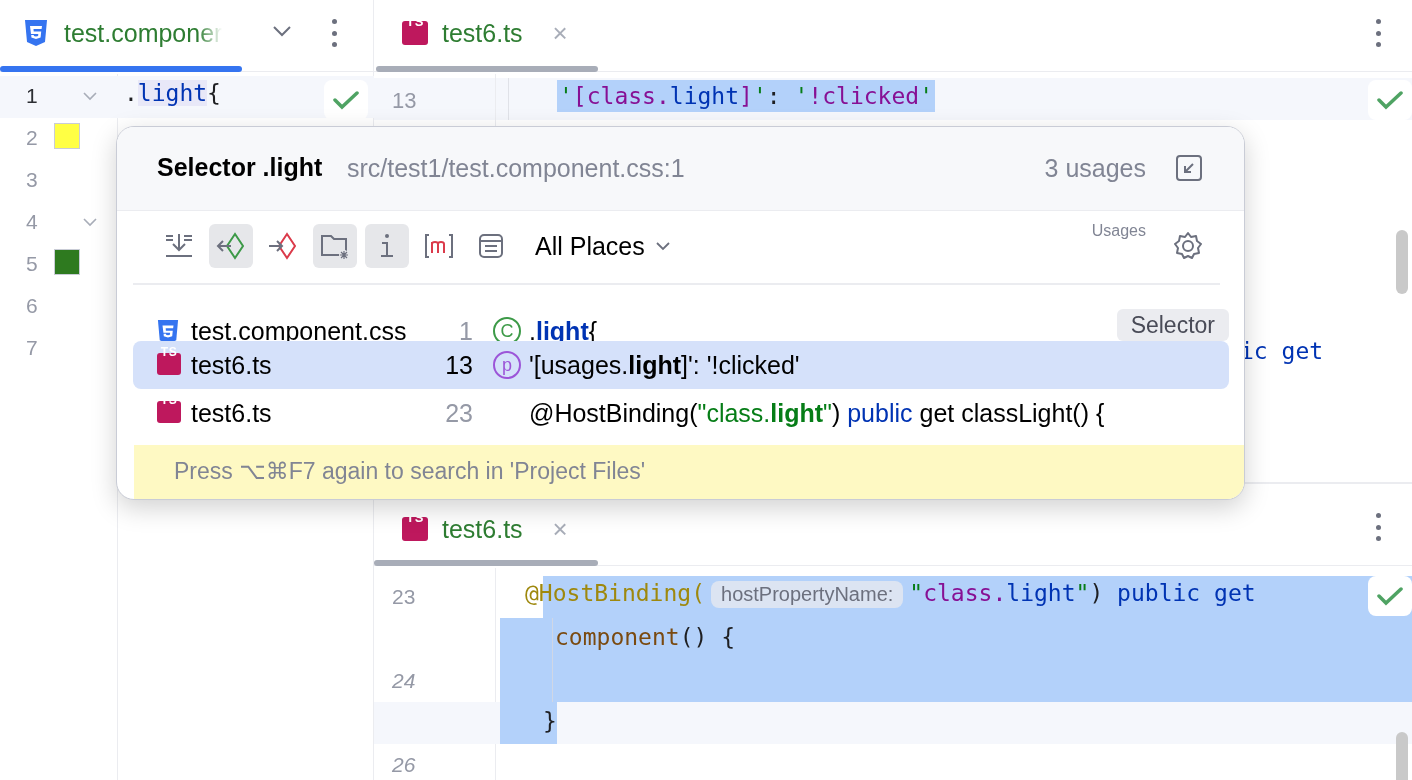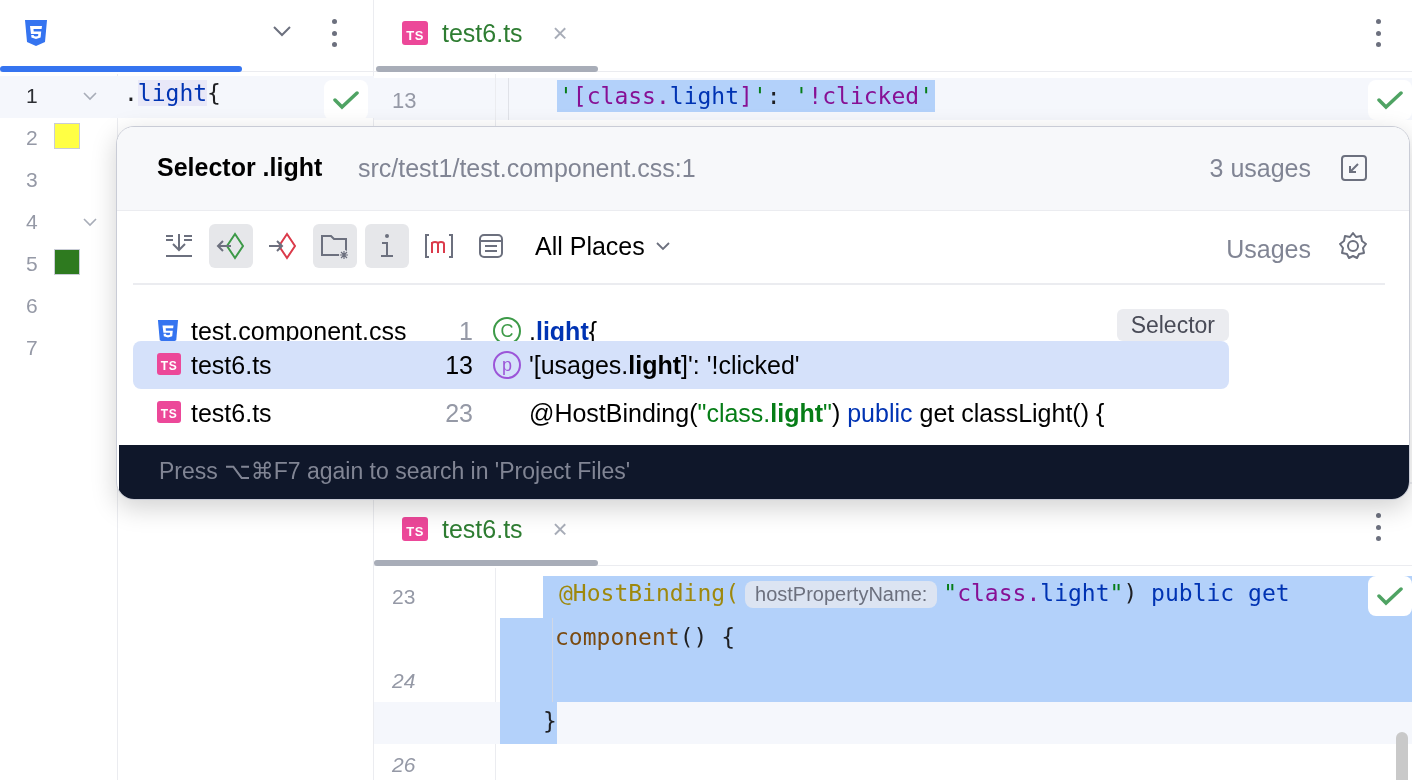"test.componer" span.tab-label { html: none -> <span>test.componer</span> }
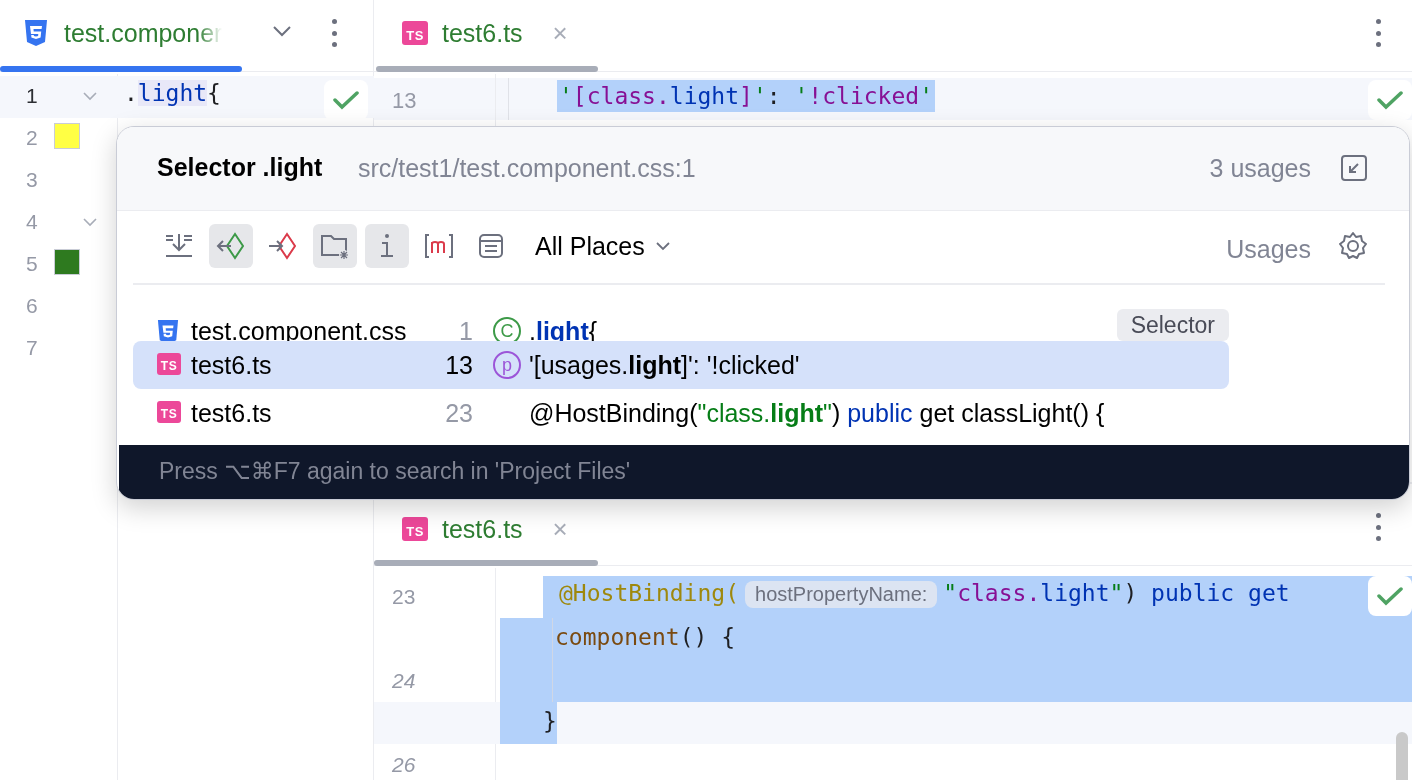"TS" .icon-ts { background: #ec4899 -> #be185d; padding-bottom: 2px -> 16px }
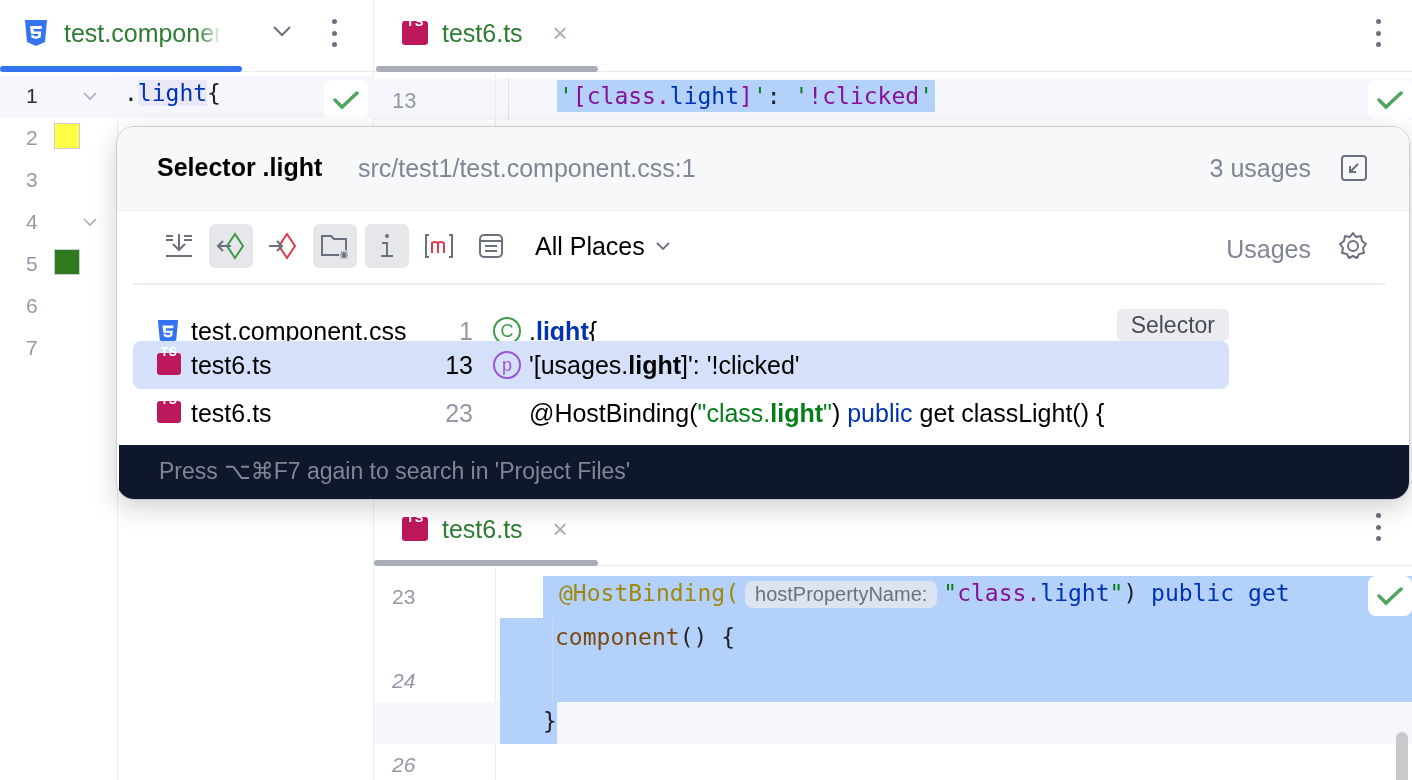"Selector .light" #popup { width: 1294px -> 1129px }
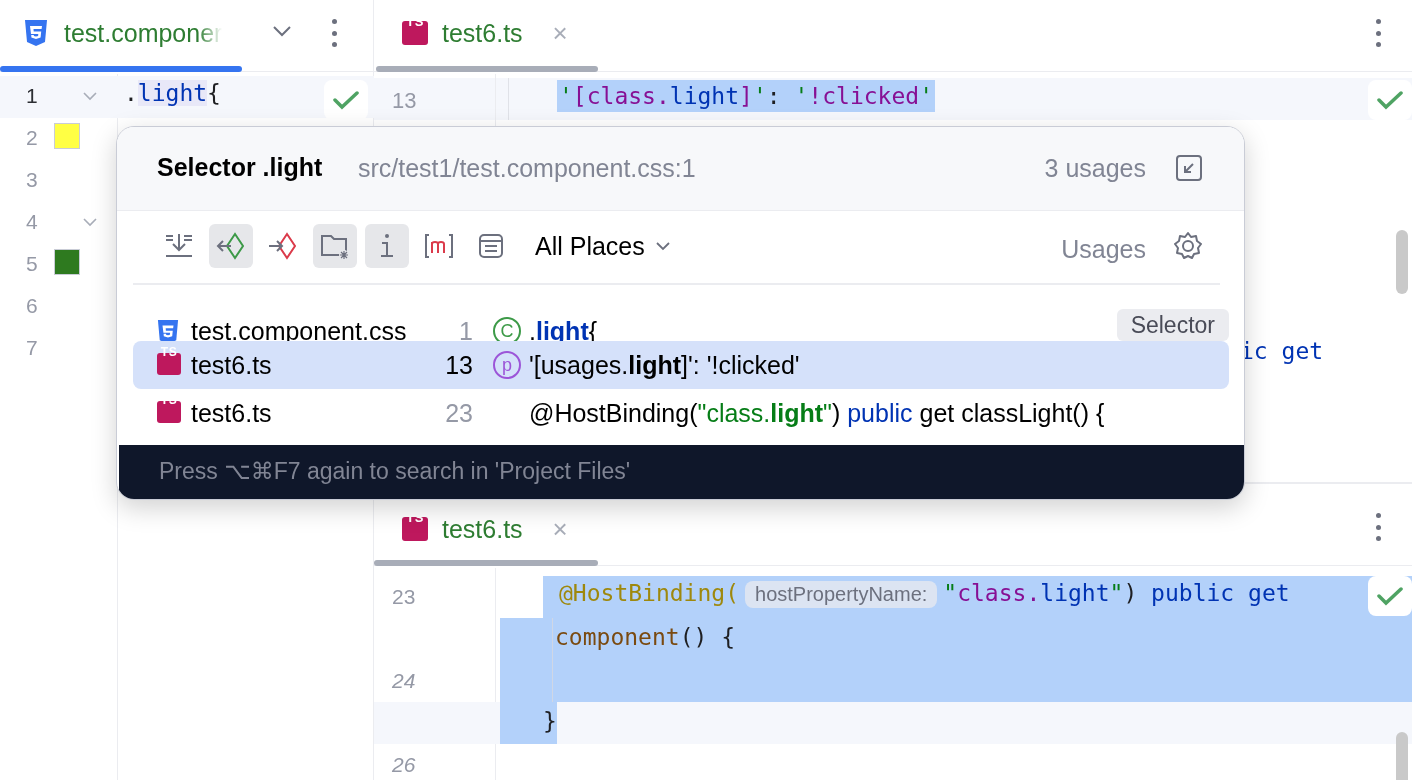"src/test1/test.component.css:1" .ph-path { left: 241px -> 230px }
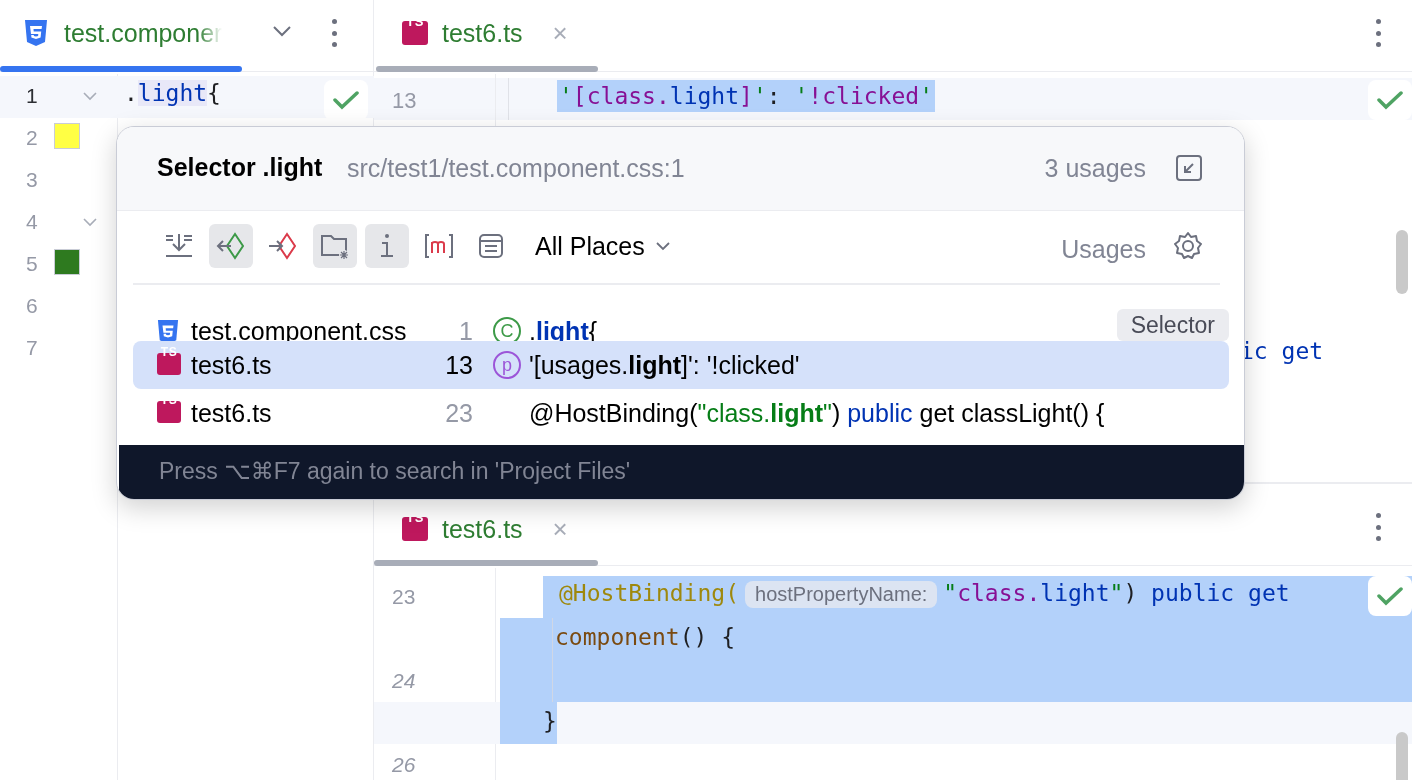"Usages" .tb-usages { font-size: 25px -> 16px; top: 108px -> 95px }
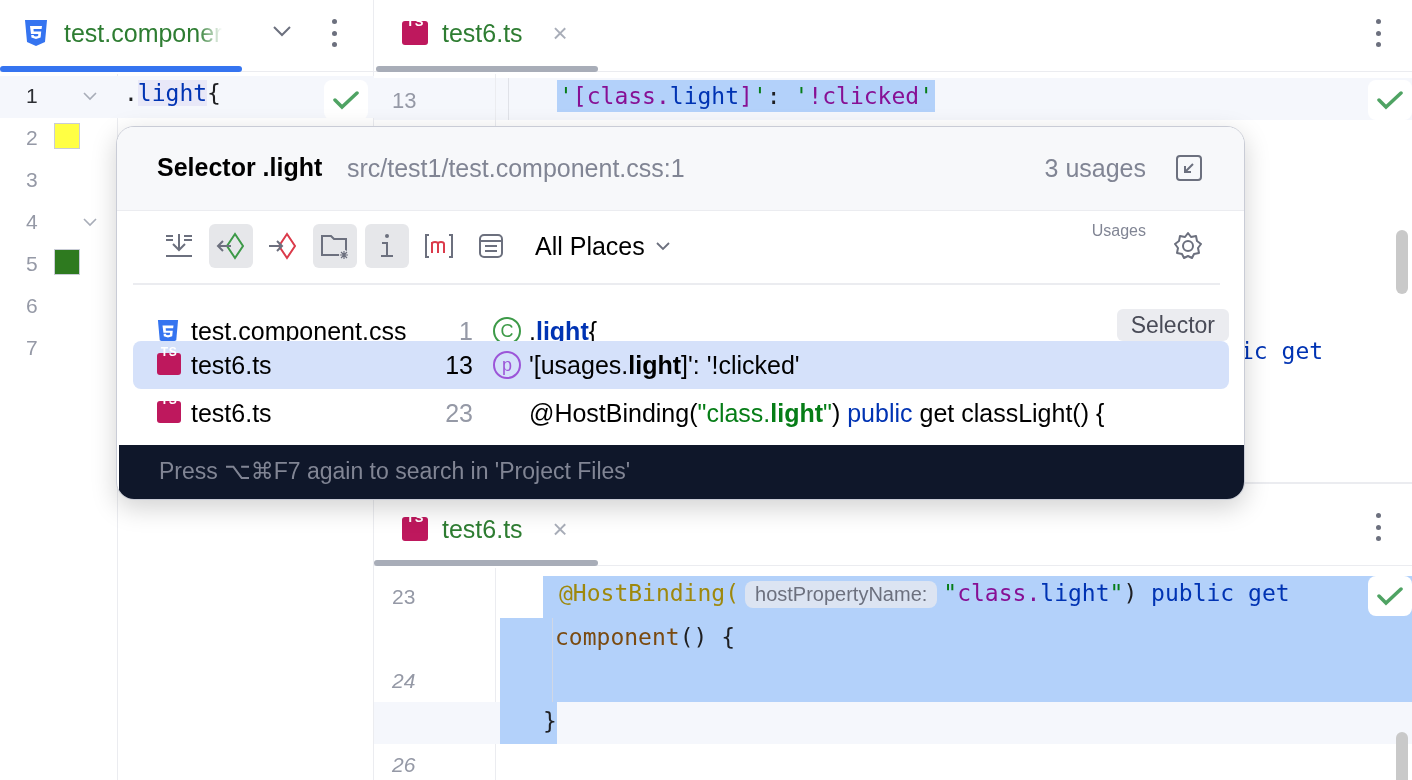"Press ⌥⌘F7 again to search" .popup-footer { background: #0f172a -> #fef9c3; left: 2px -> 17px }
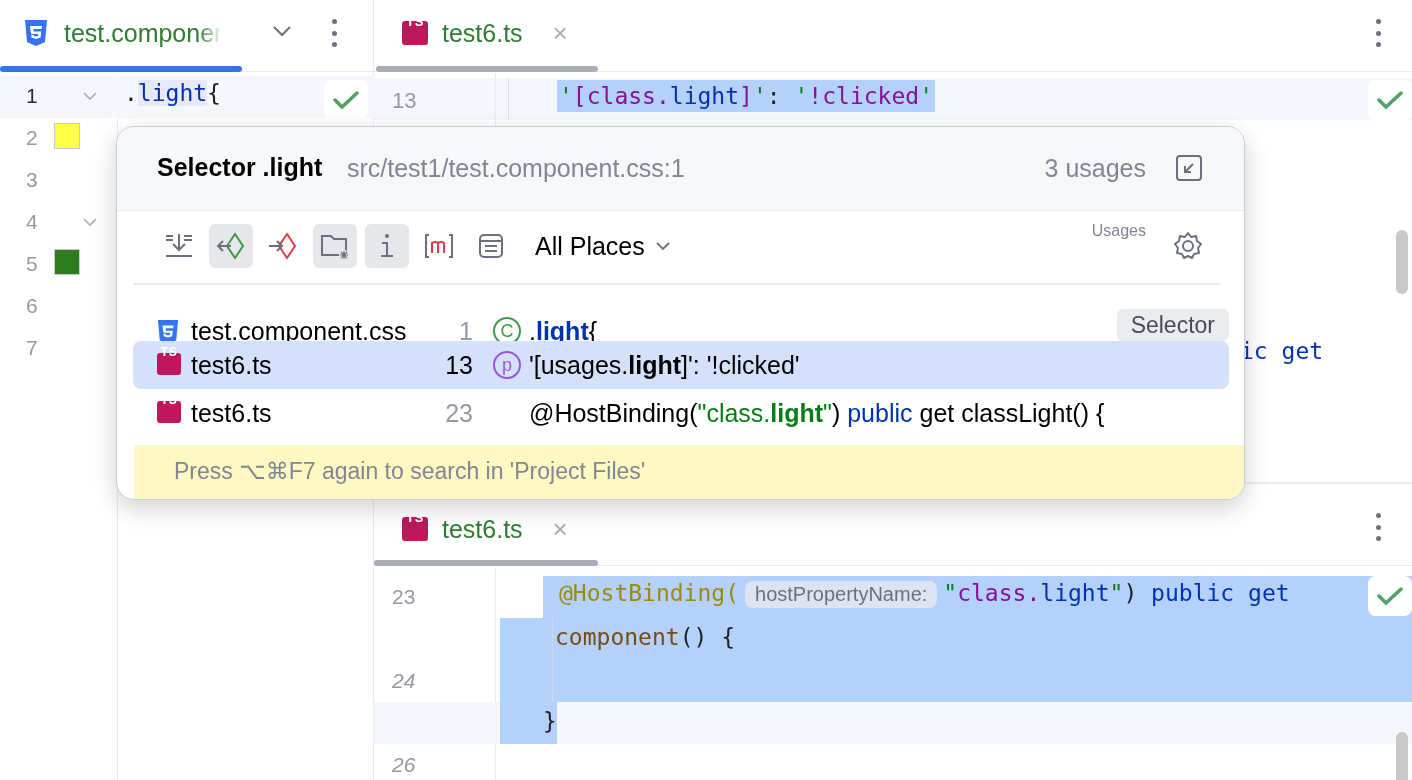"@HostBinding( hostPropertyName:" div.code-line { left: 185px -> 151px }
